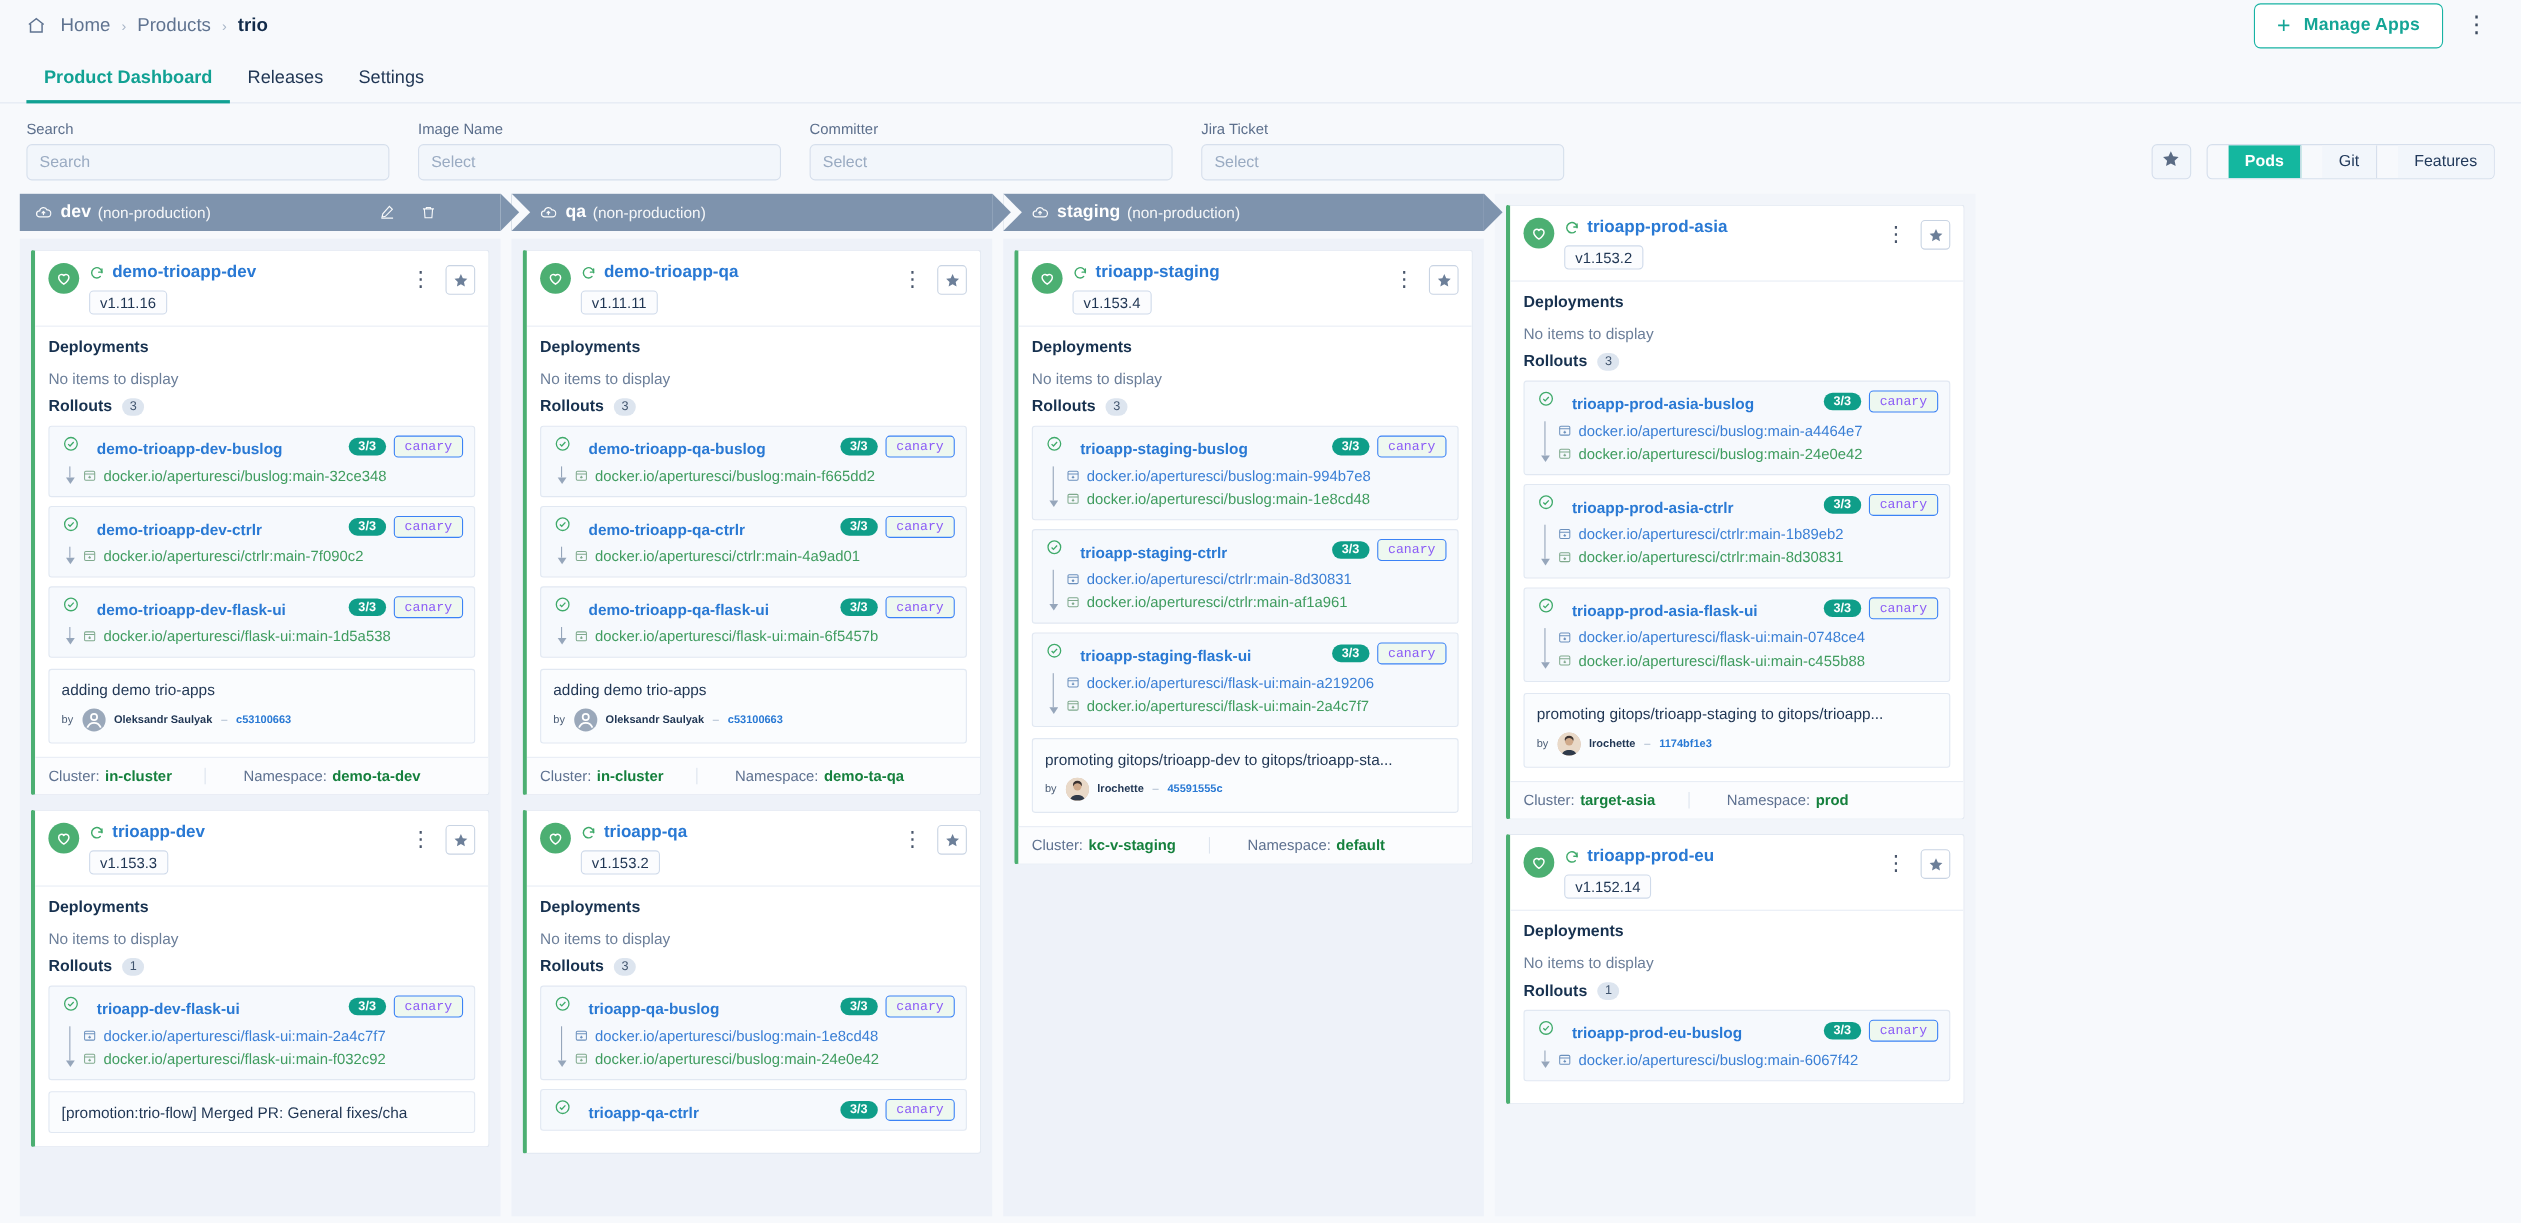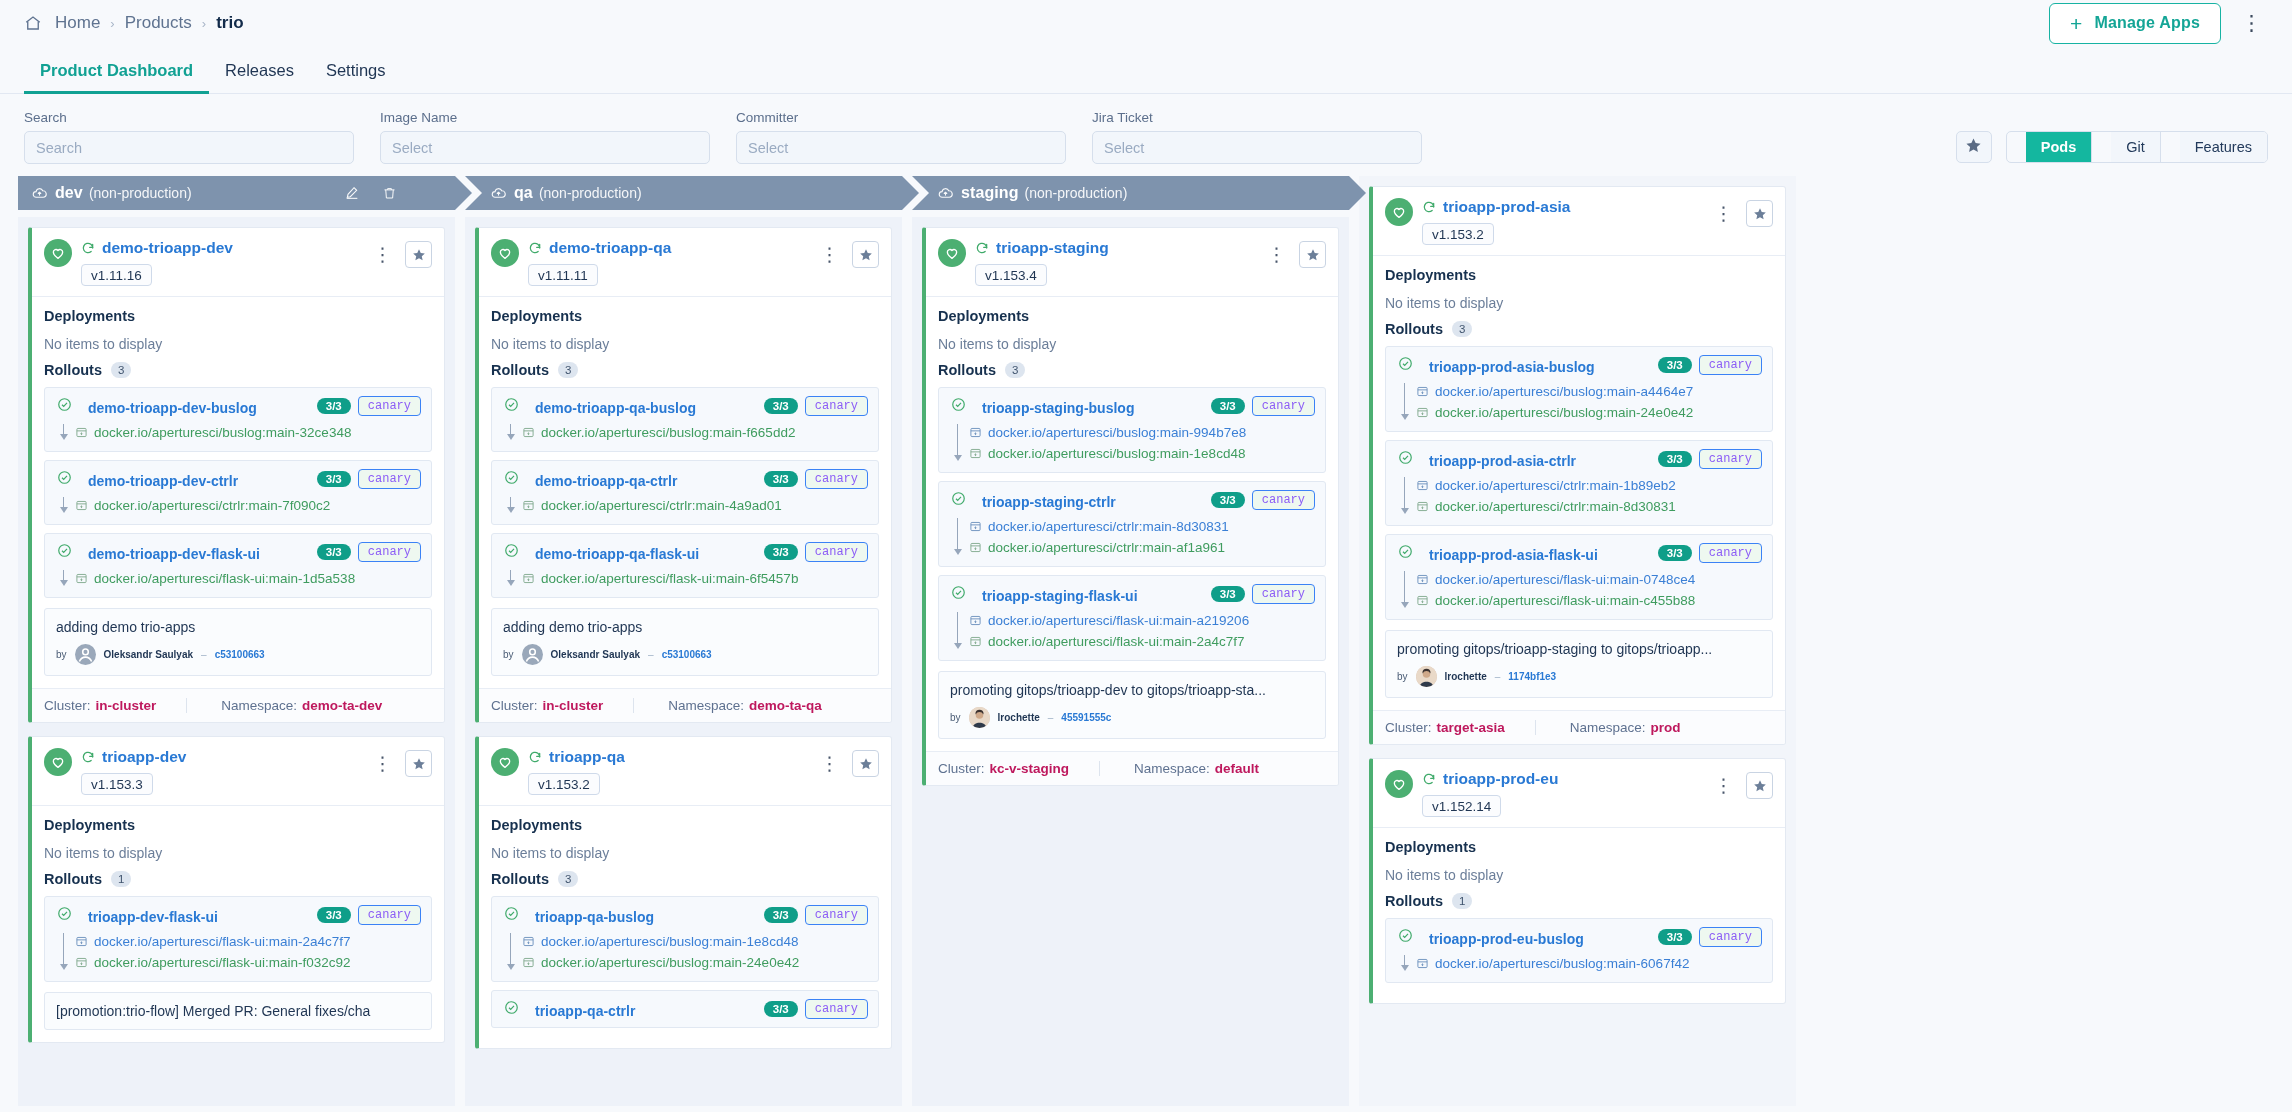"in-cluster" .card-foot b { color: #be185d -> #15803d }
